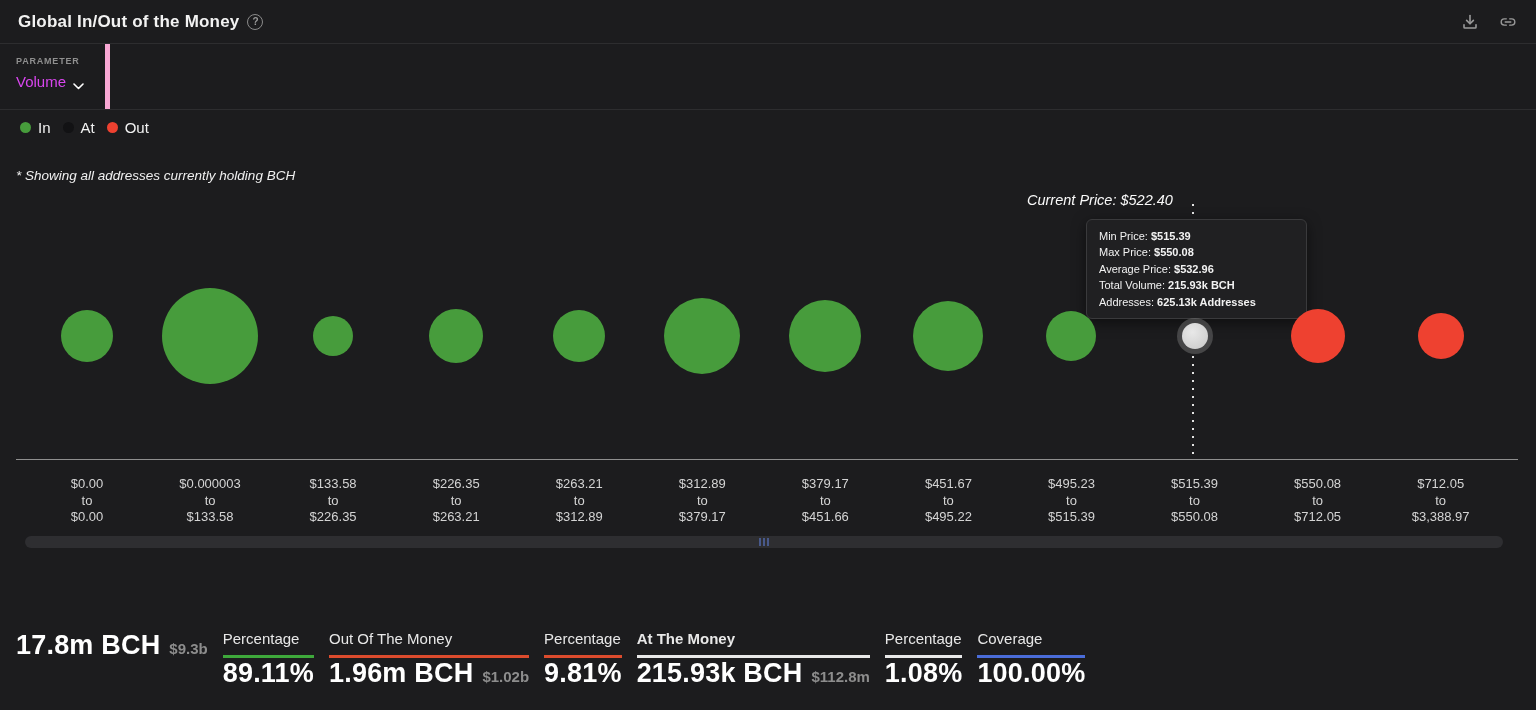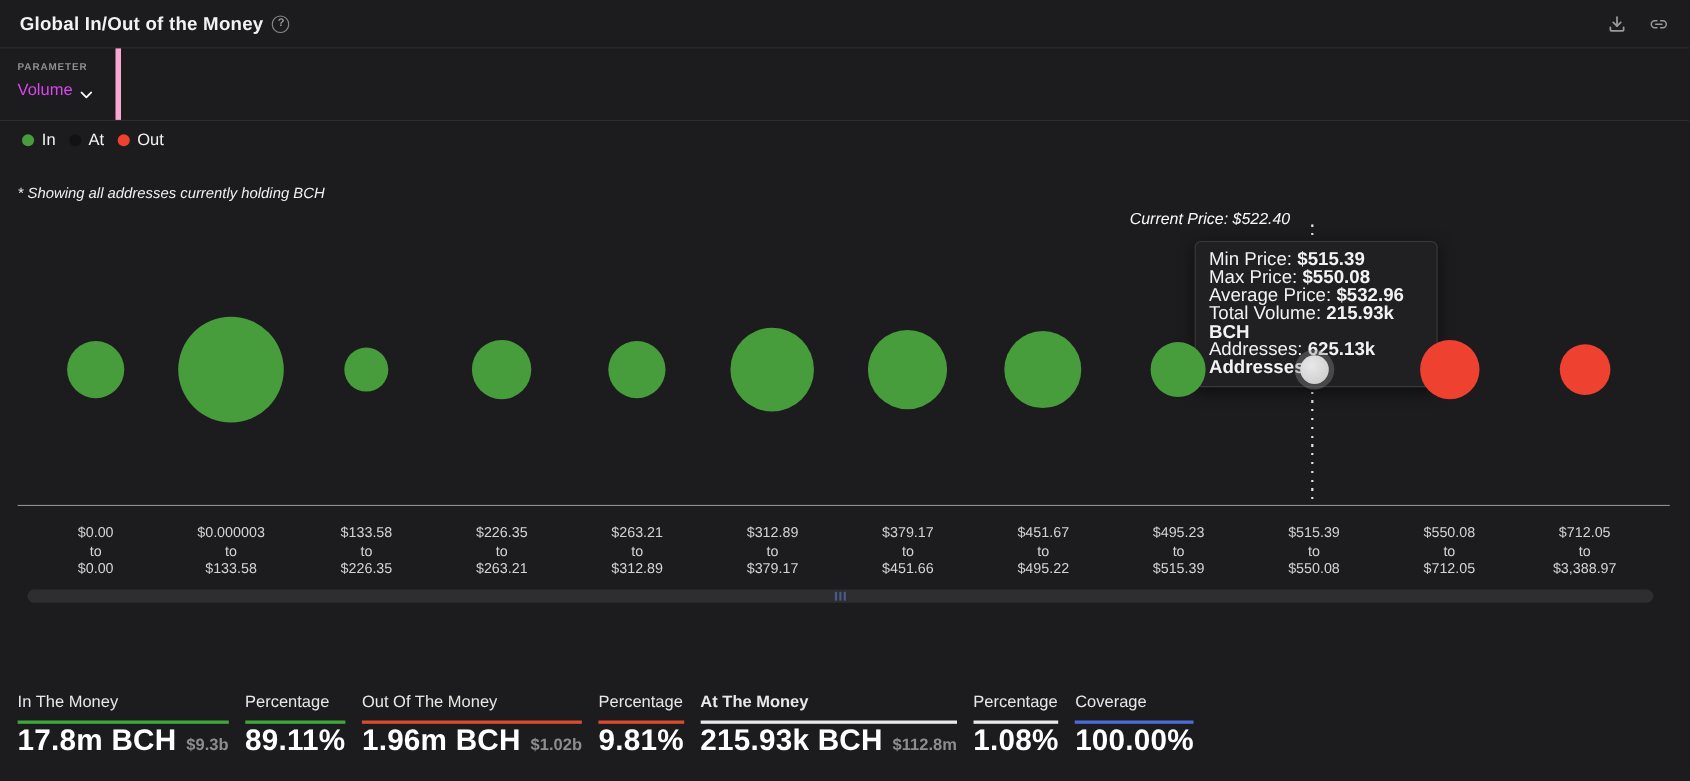"Min Price: $515.39" .tooltip { font-size: 17px -> 11px }
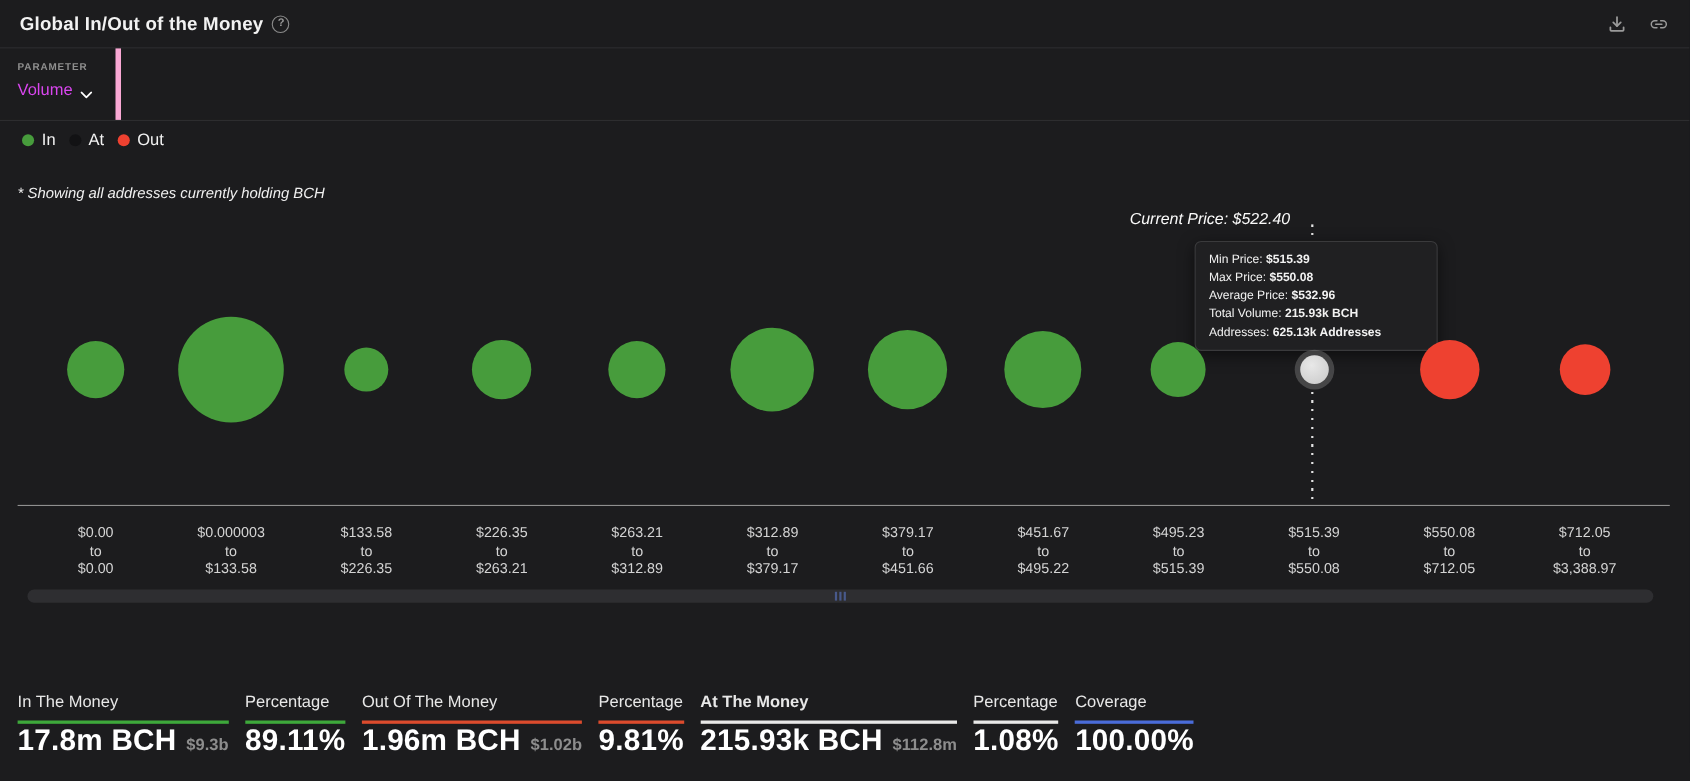"In The Money" div.stat-label { html: <div>In The Money</div> -> none }
